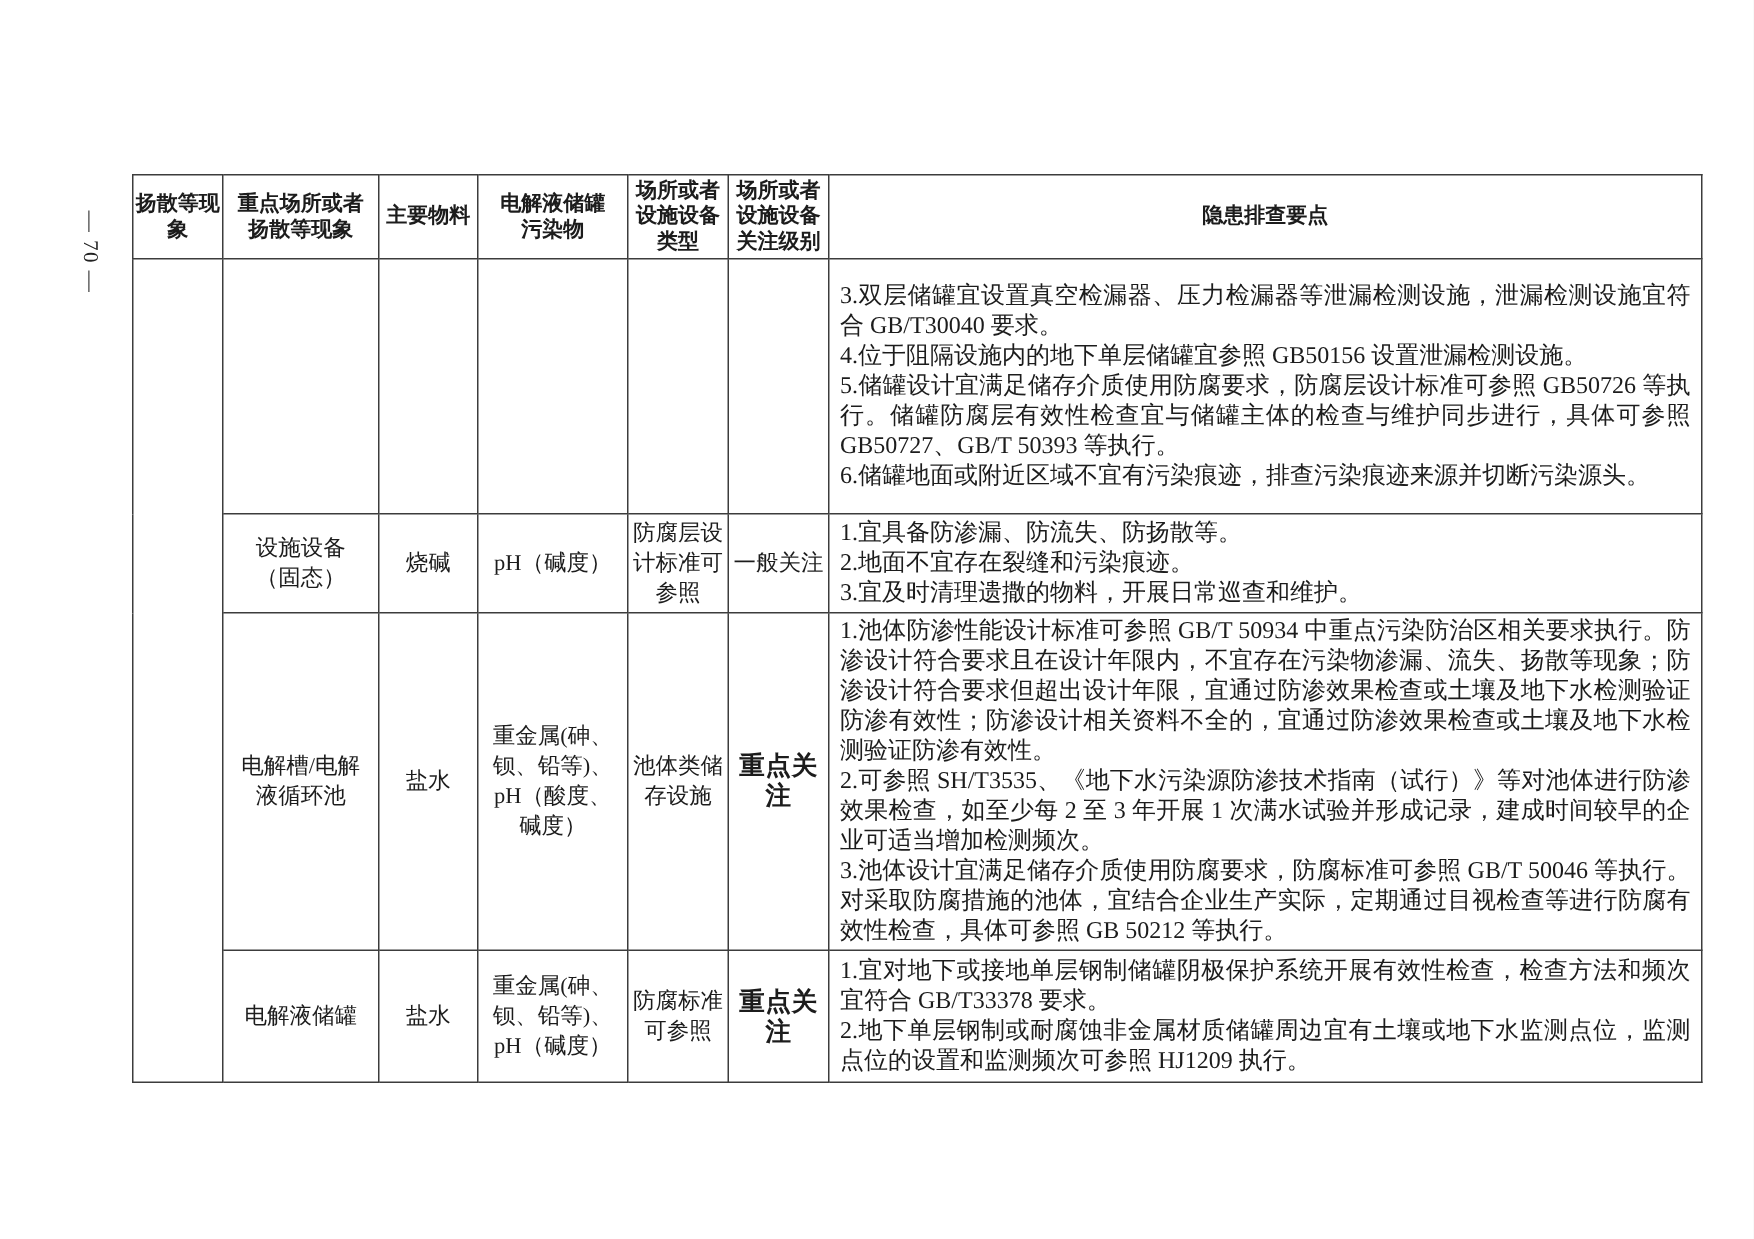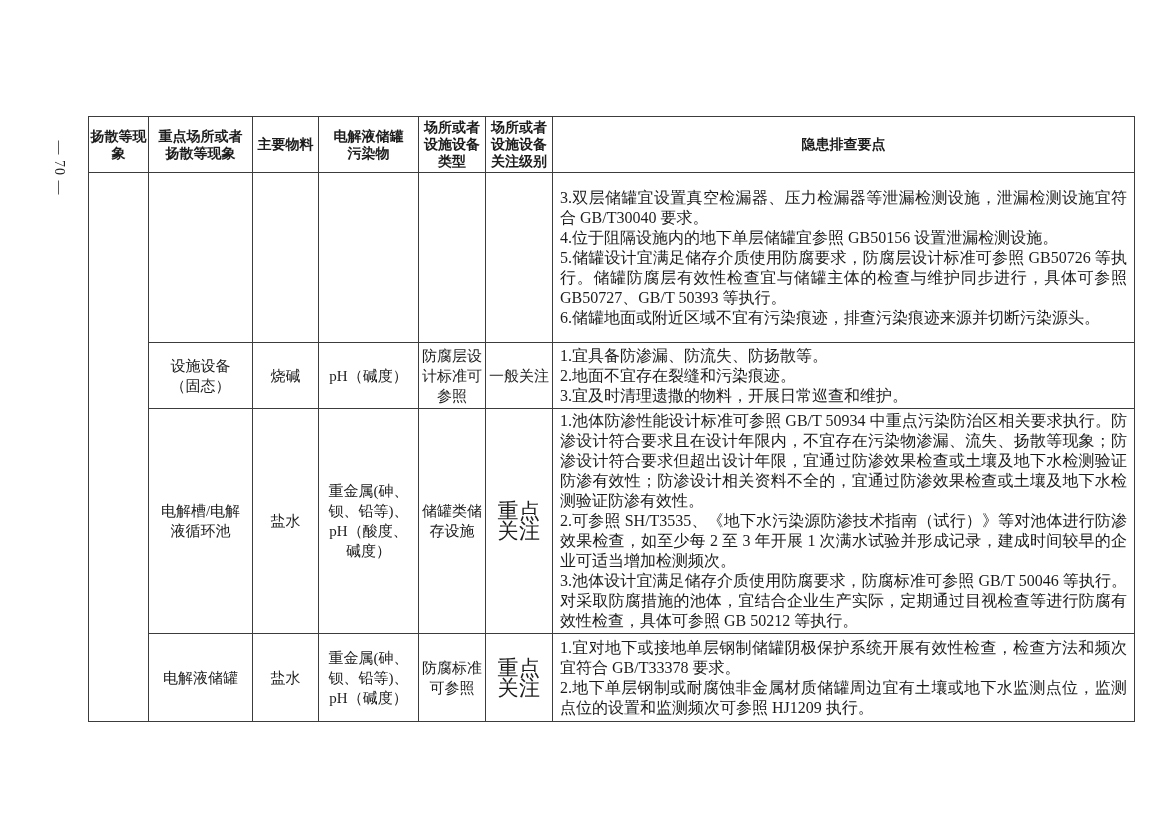"储罐类储存设施" td.c { text: 储罐 -> 池体 }
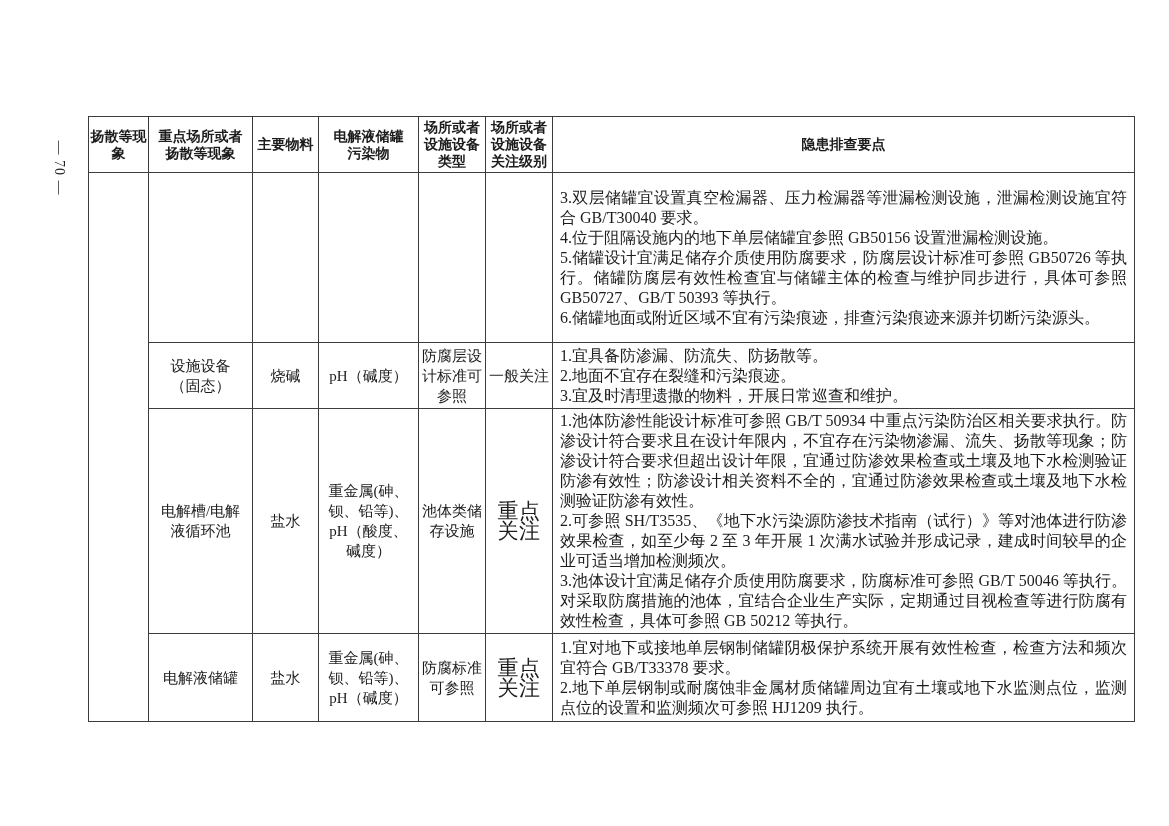"重点关注" td.level-strong { font-size: 21px -> 17px; font-weight: normal -> bold }
